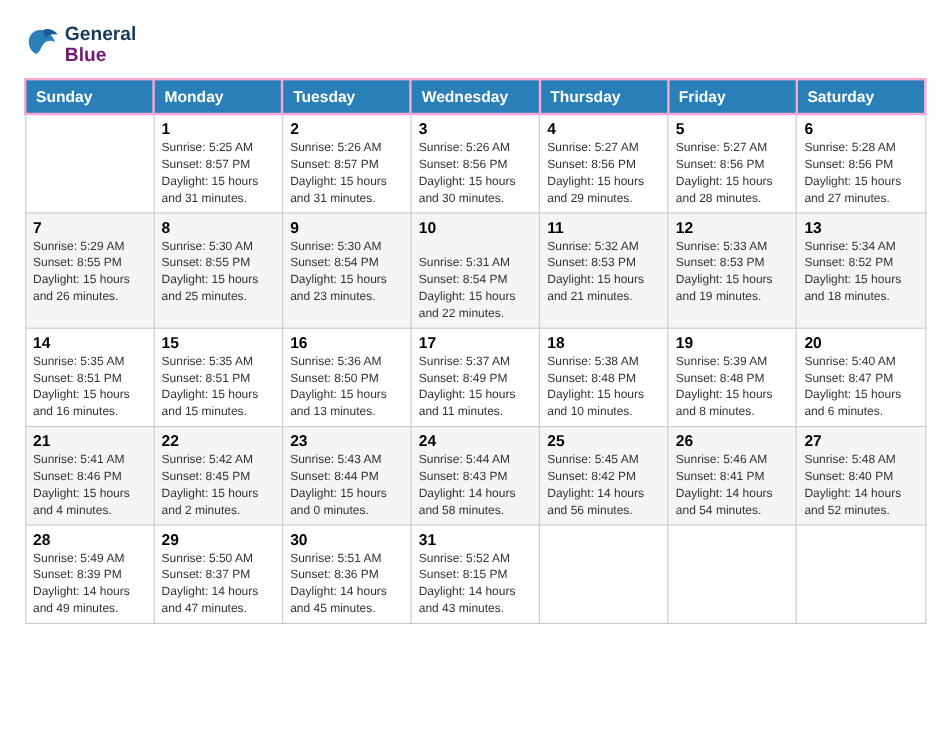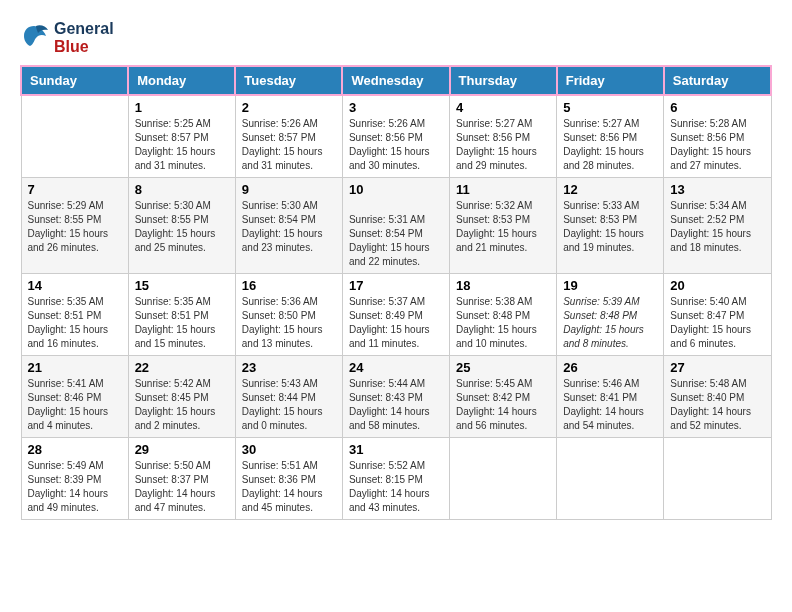"Blue" div { color: #b91c1c -> #701a75 }
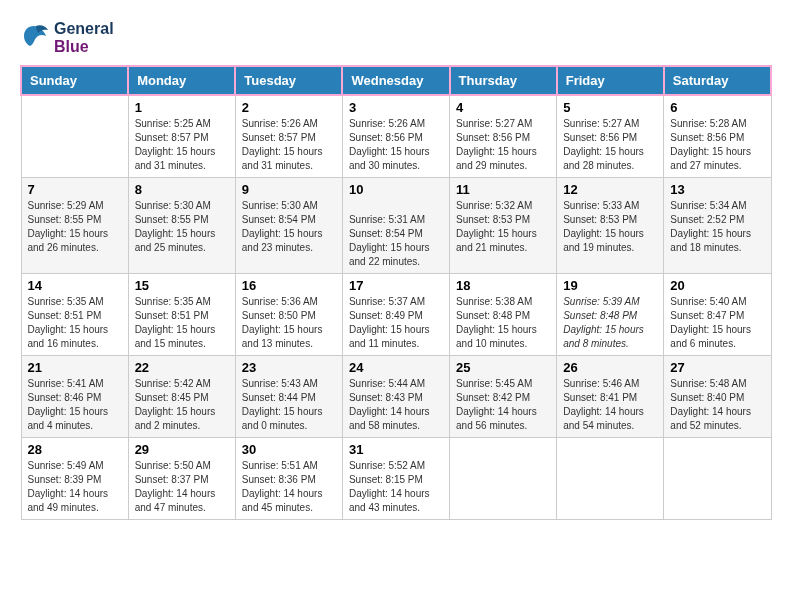"Sunrise: 5:34 AM" div.day-info { text: 2:52 -> 8:52 }
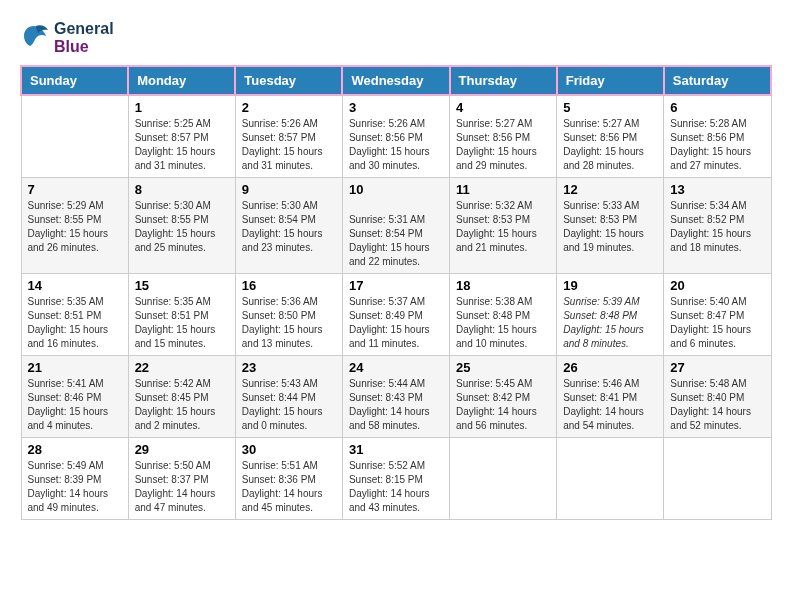"Sunrise: 5:39 AM" div.day-info { font-style: italic -> none }
